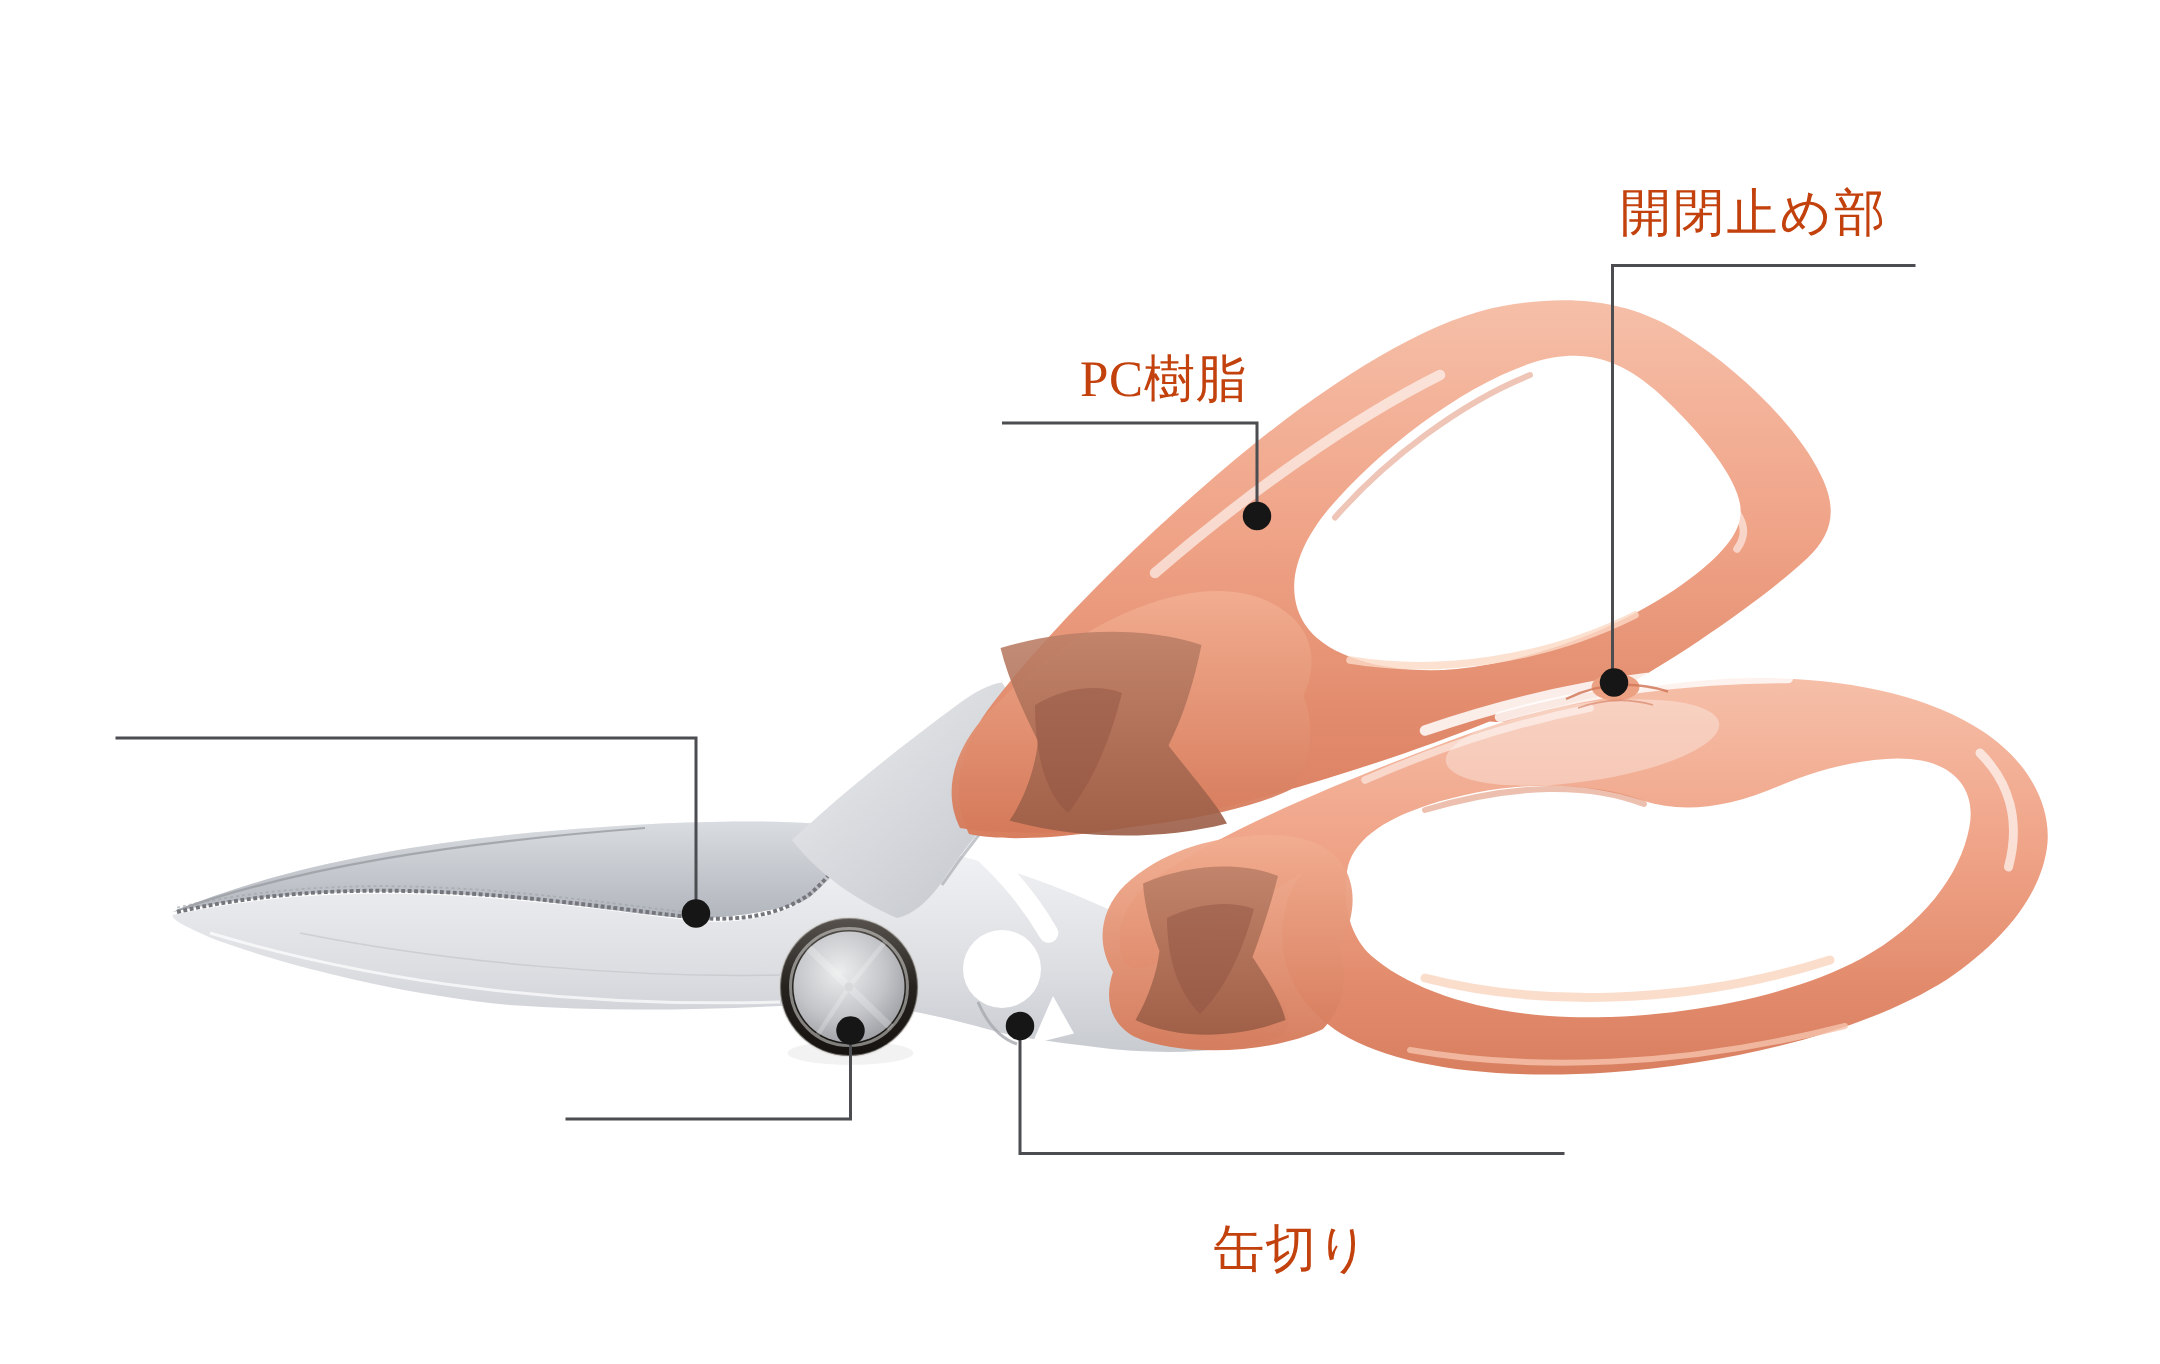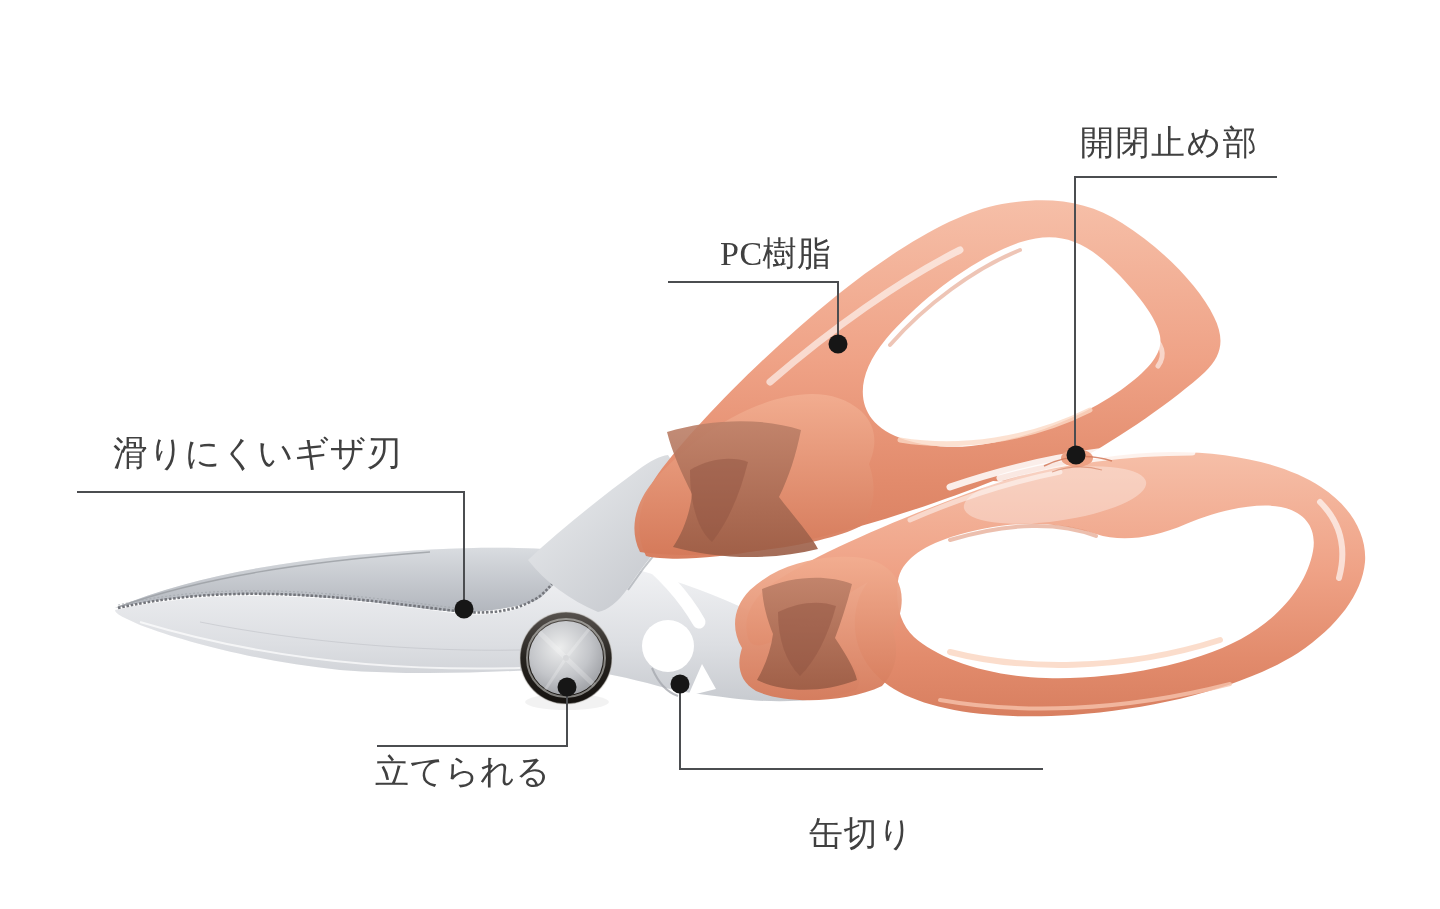"開閉止め部" .callout-label { color: #404040 -> #c2410c }
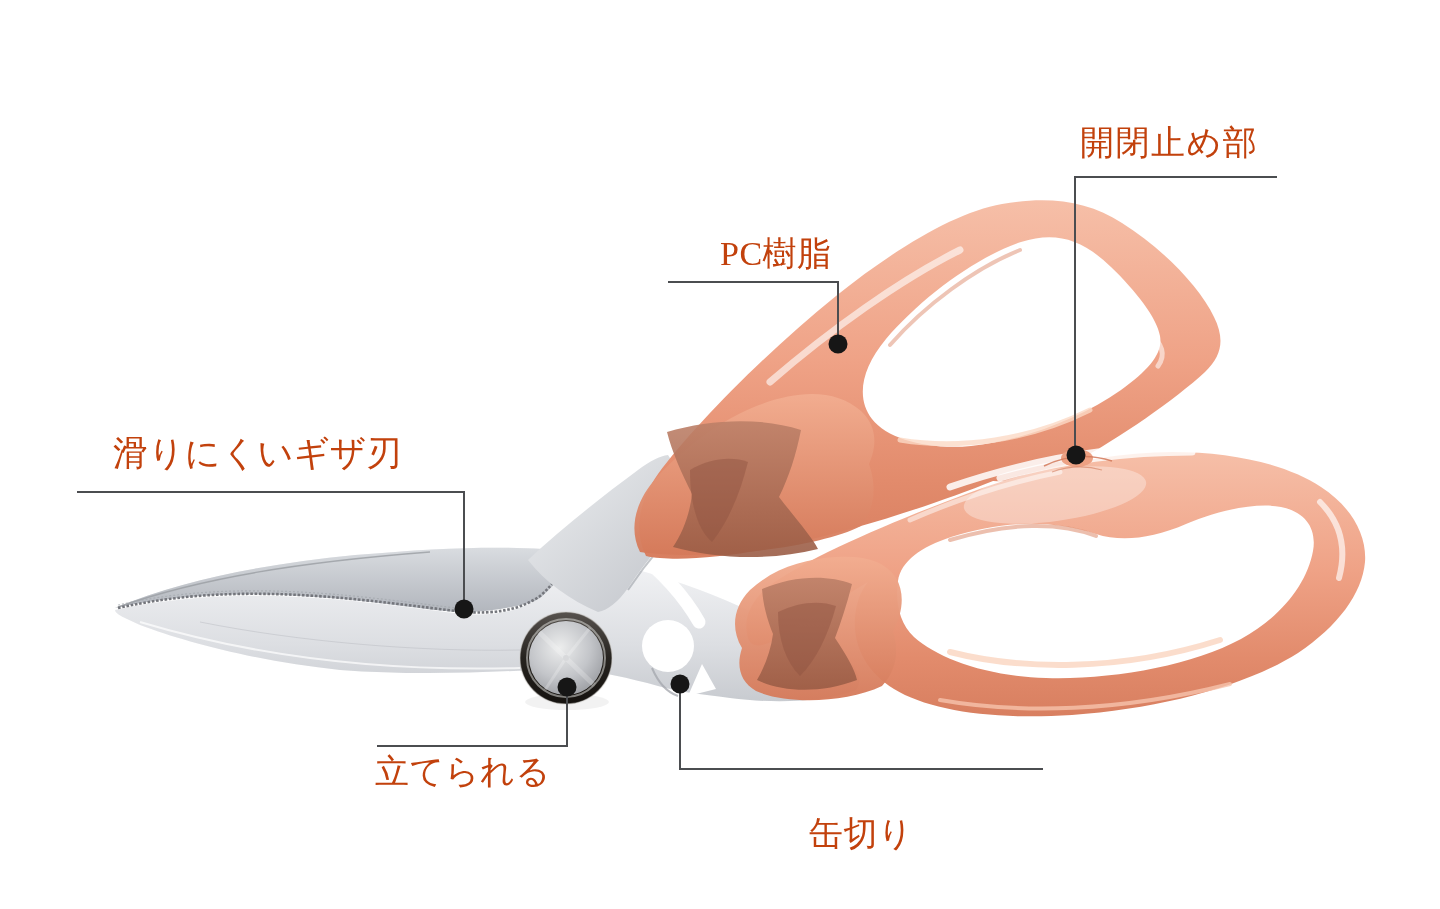"滑りにくいギザ刃" div.callout-label { html: <div>滑りにくいギザ刃</div> -> none }
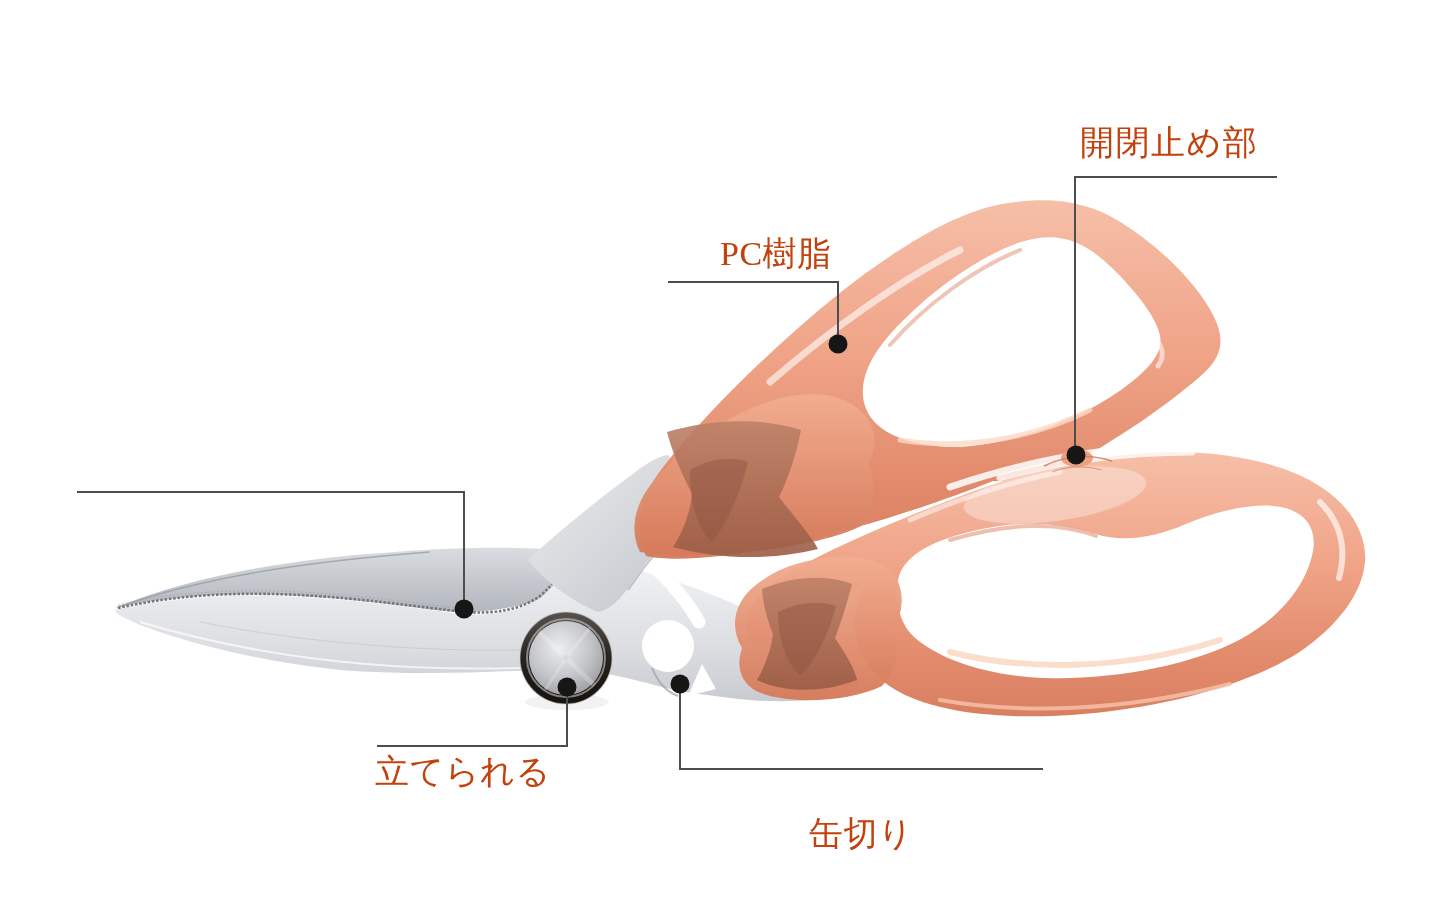"立てられる" div.callout-label { html: <div>立てられる</div> -> none }
